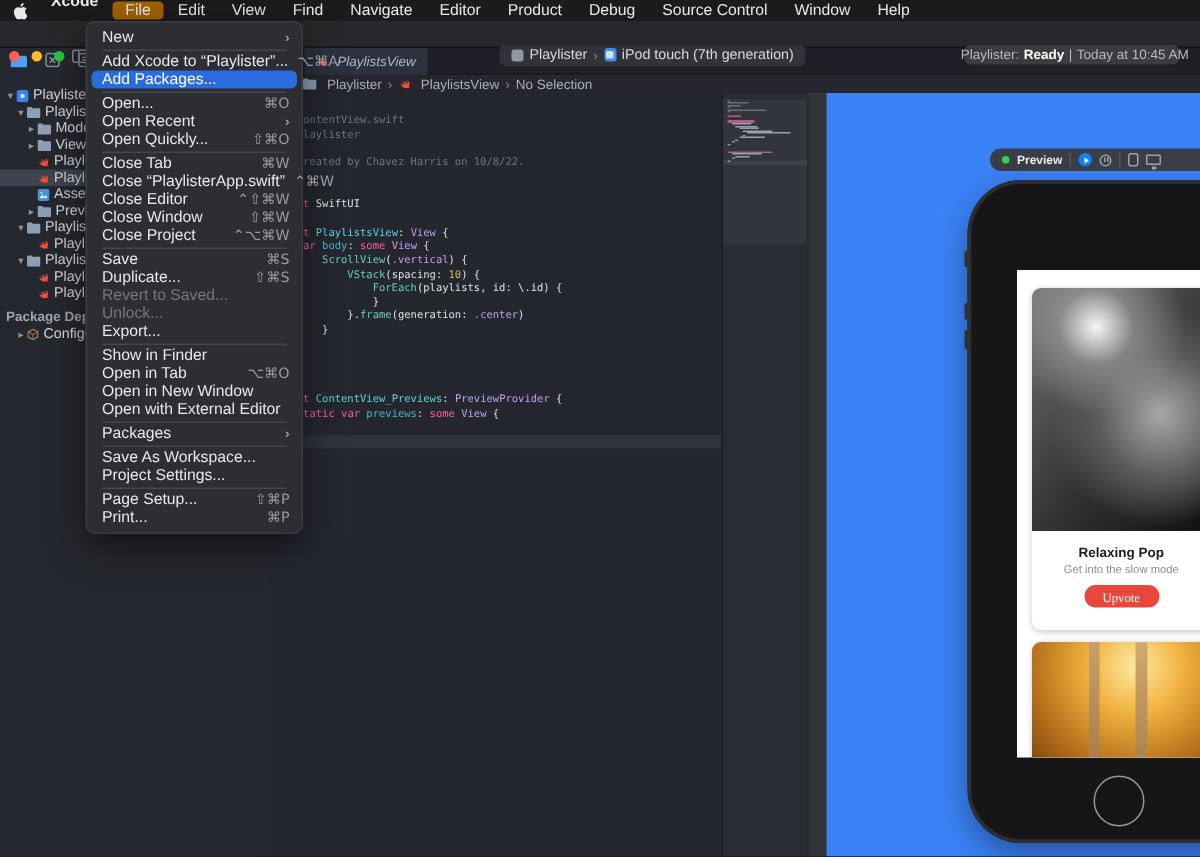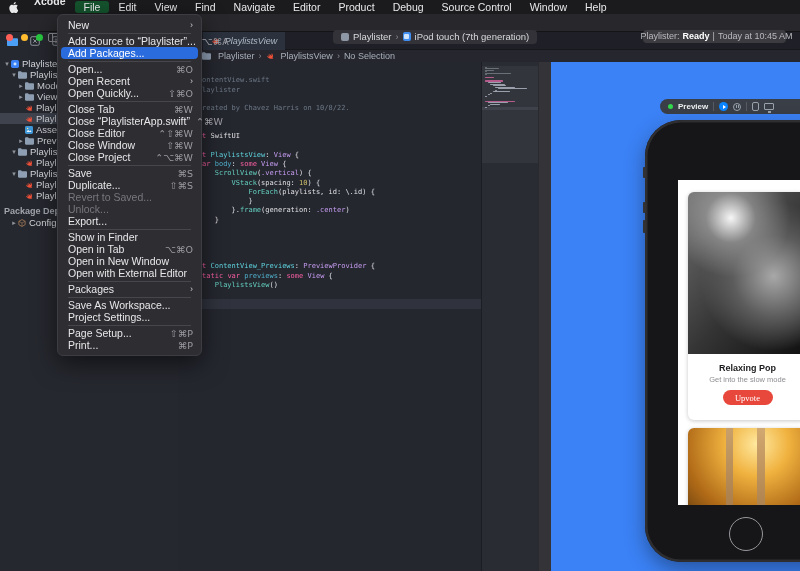"File" .mb-item.open { background: #14532d -> #a16207 }
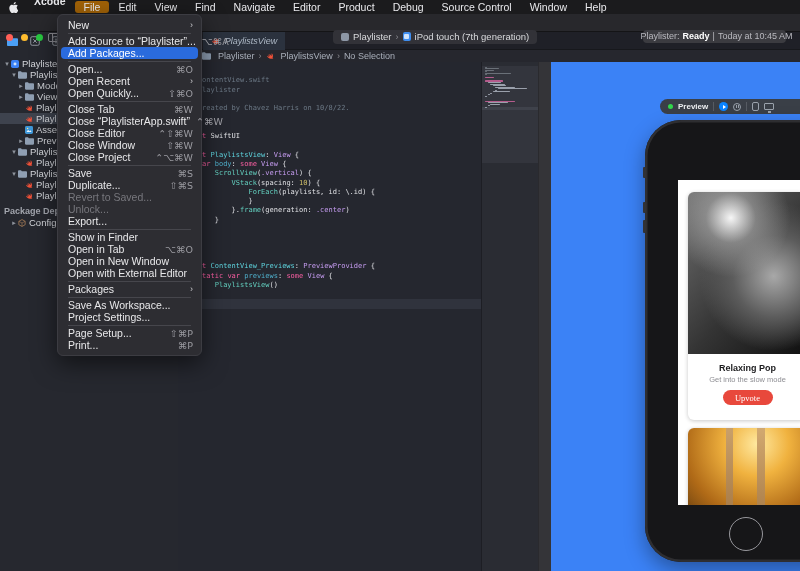"Add Source to “Playlister”..." span { text: Source -> Xcode }
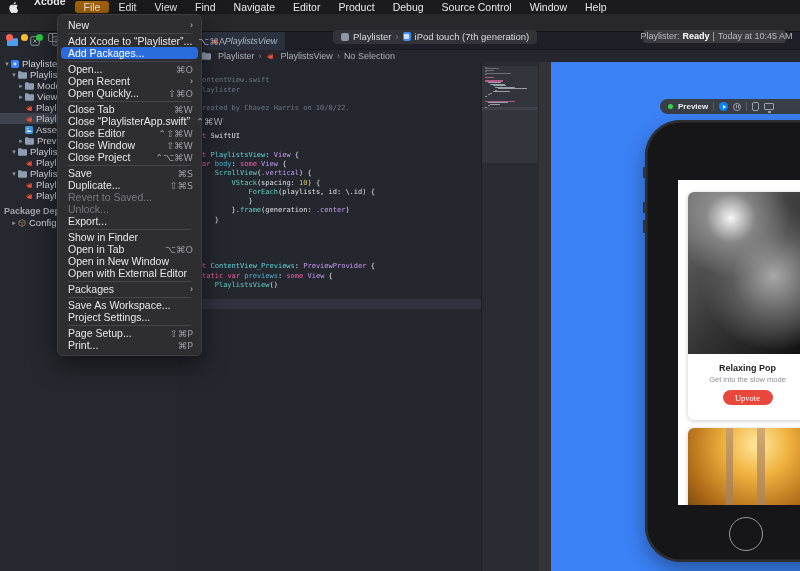"PlaylistsView()" div.codeline { html: <div><span> </span><span>PlaylistsView</span><span>()</span></div> -> none }
